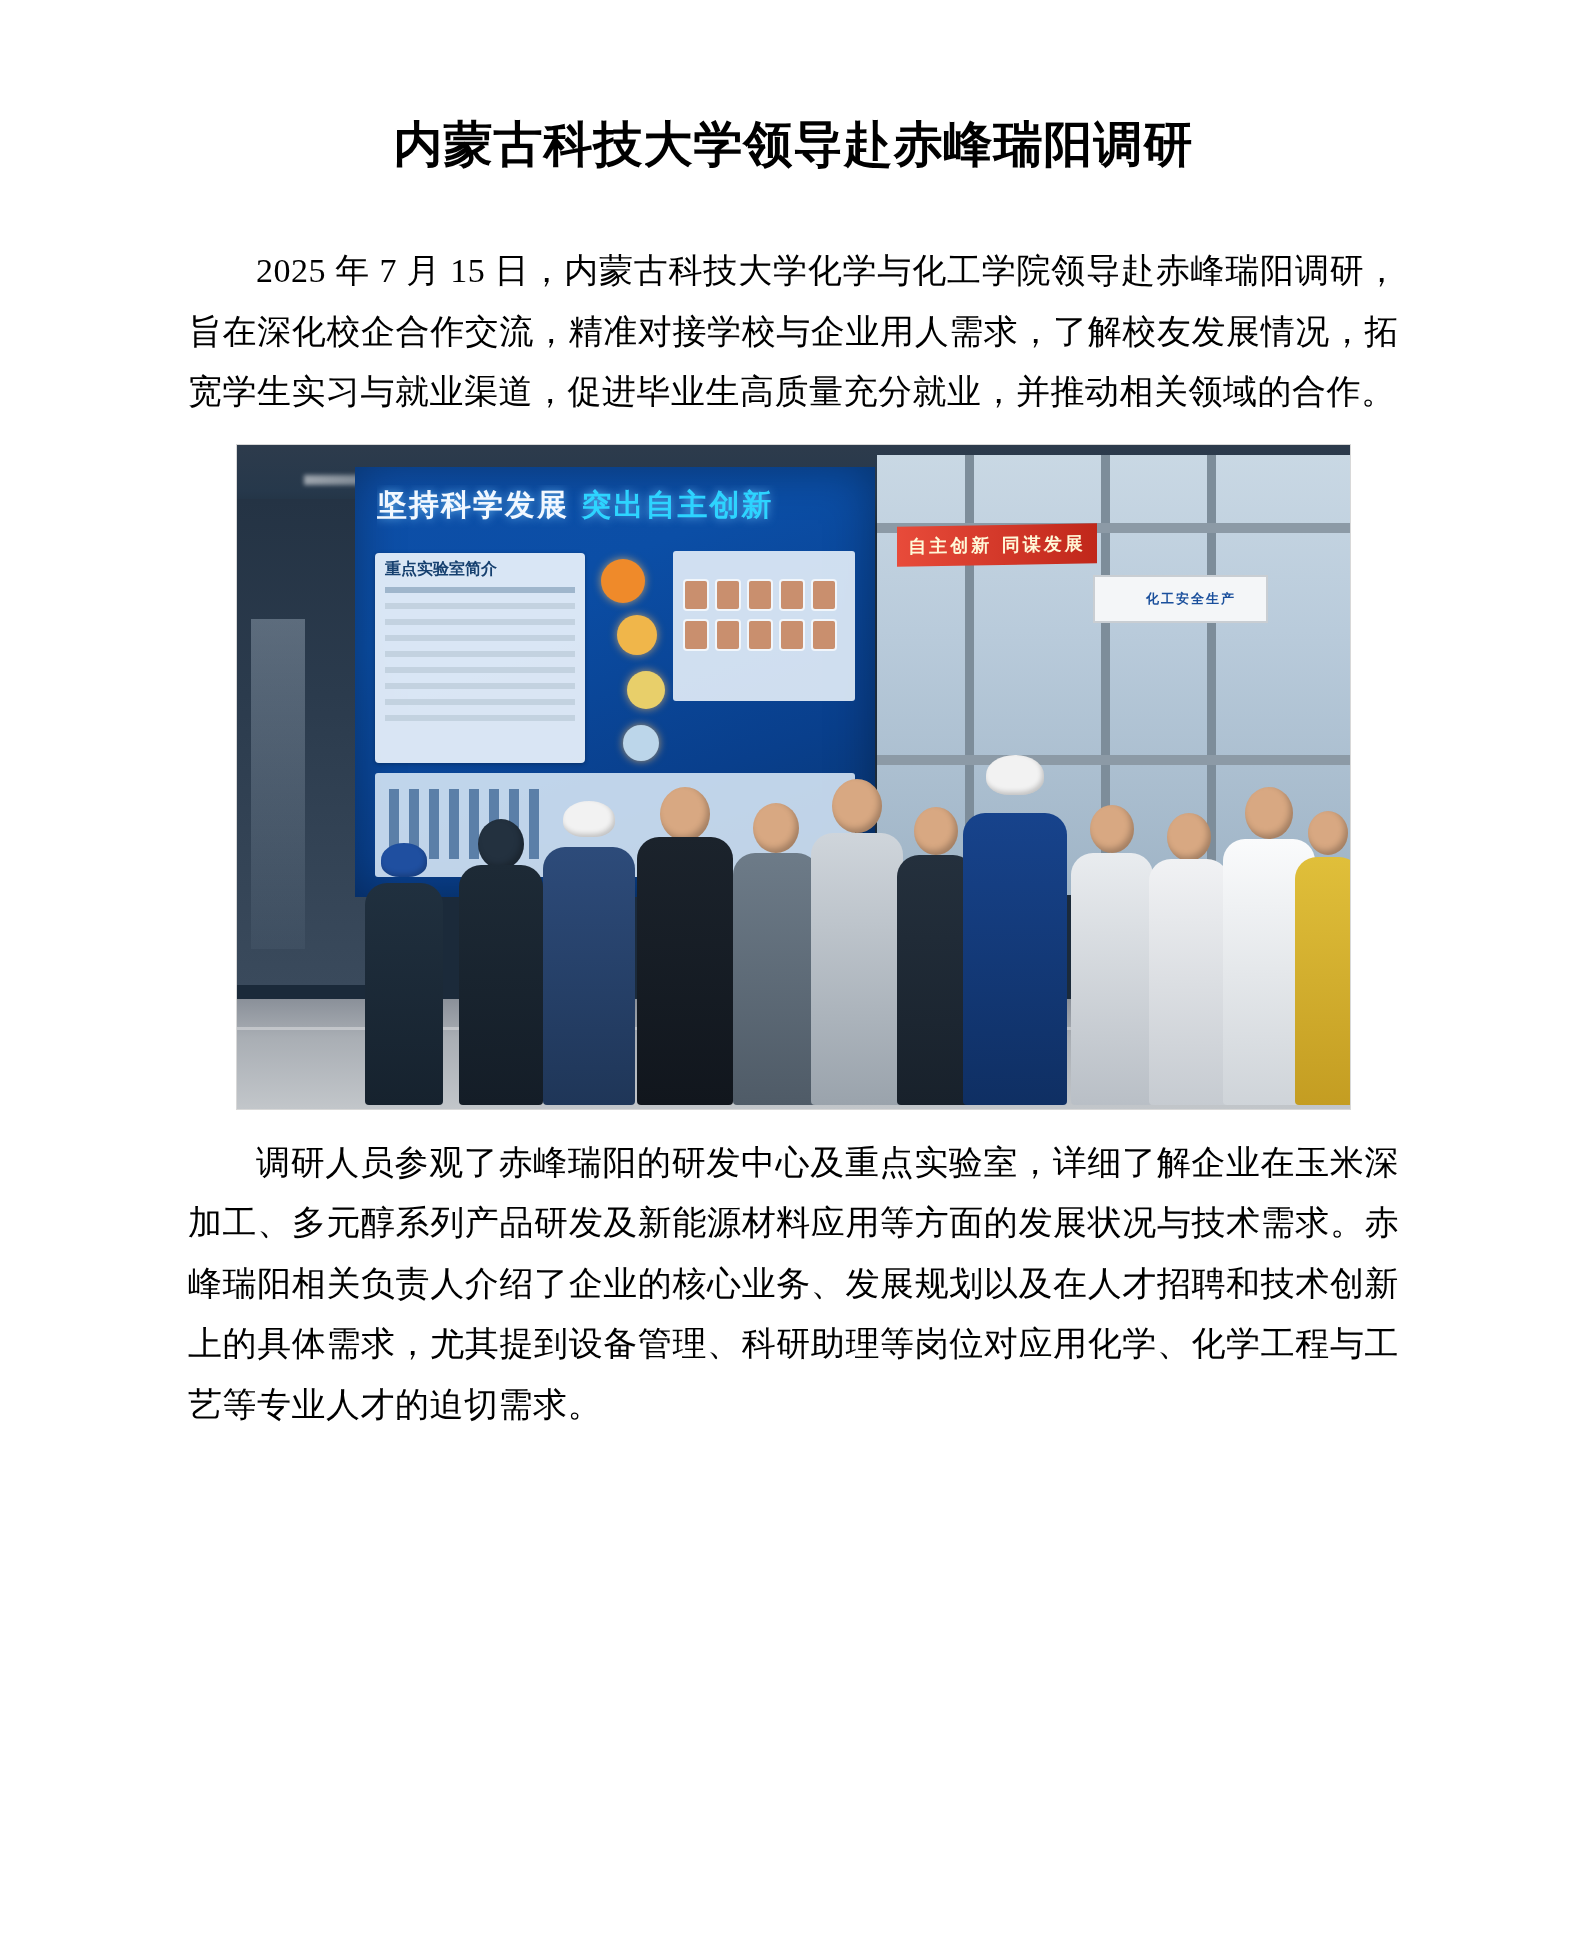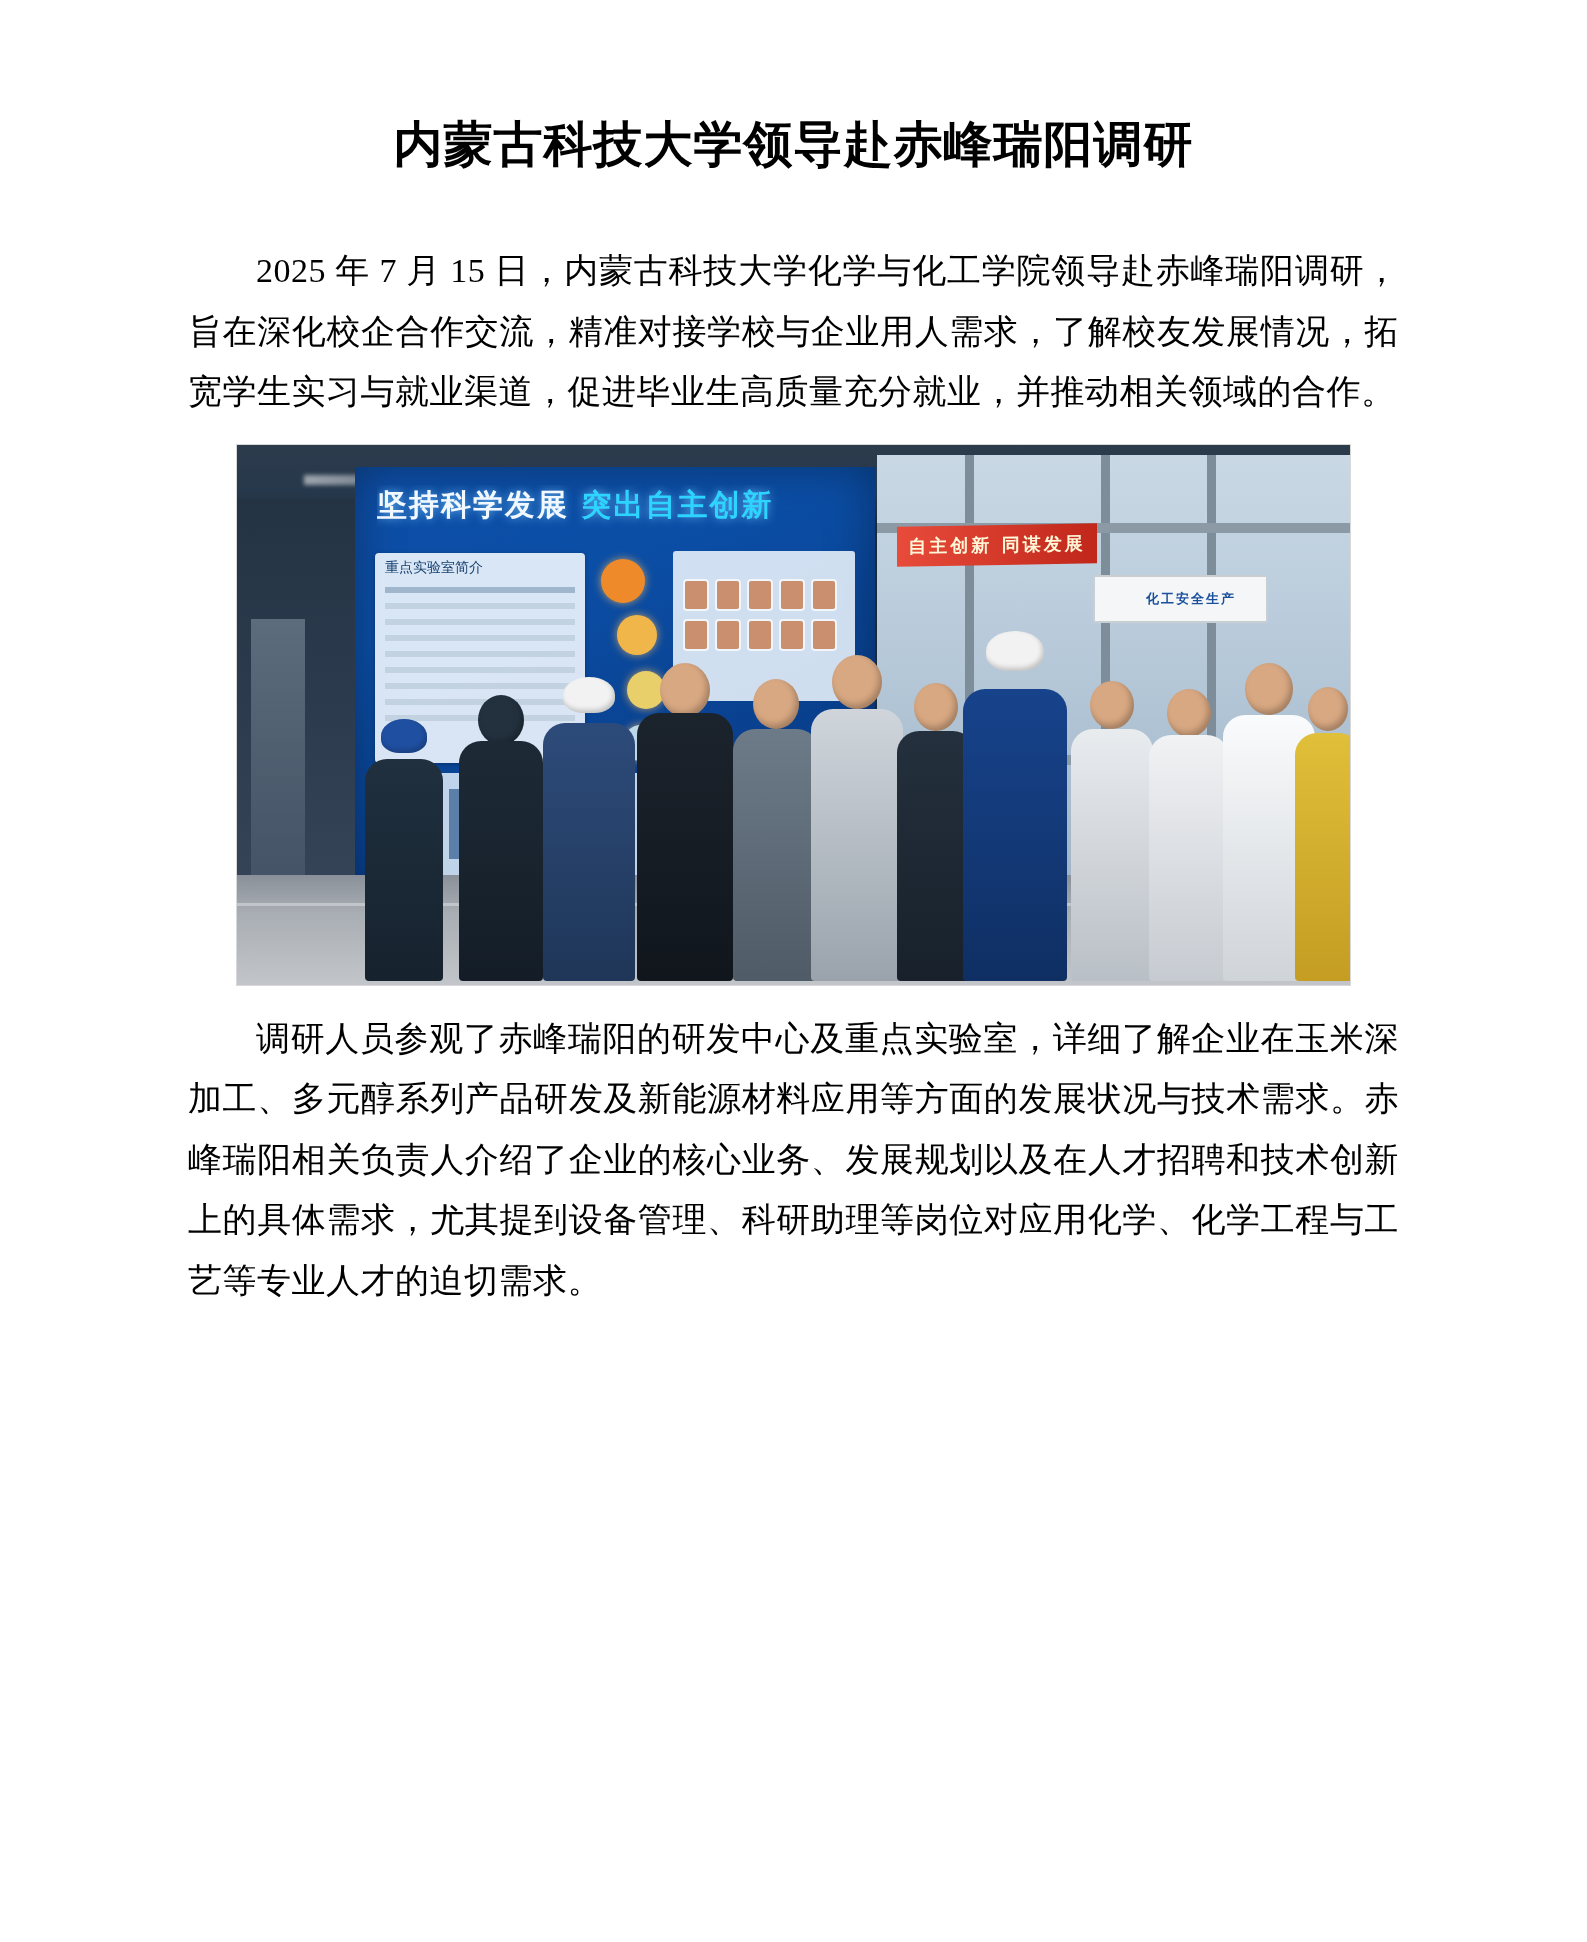"坚持科学发展 突出自主创新" .photo { height: 540px -> 664px }
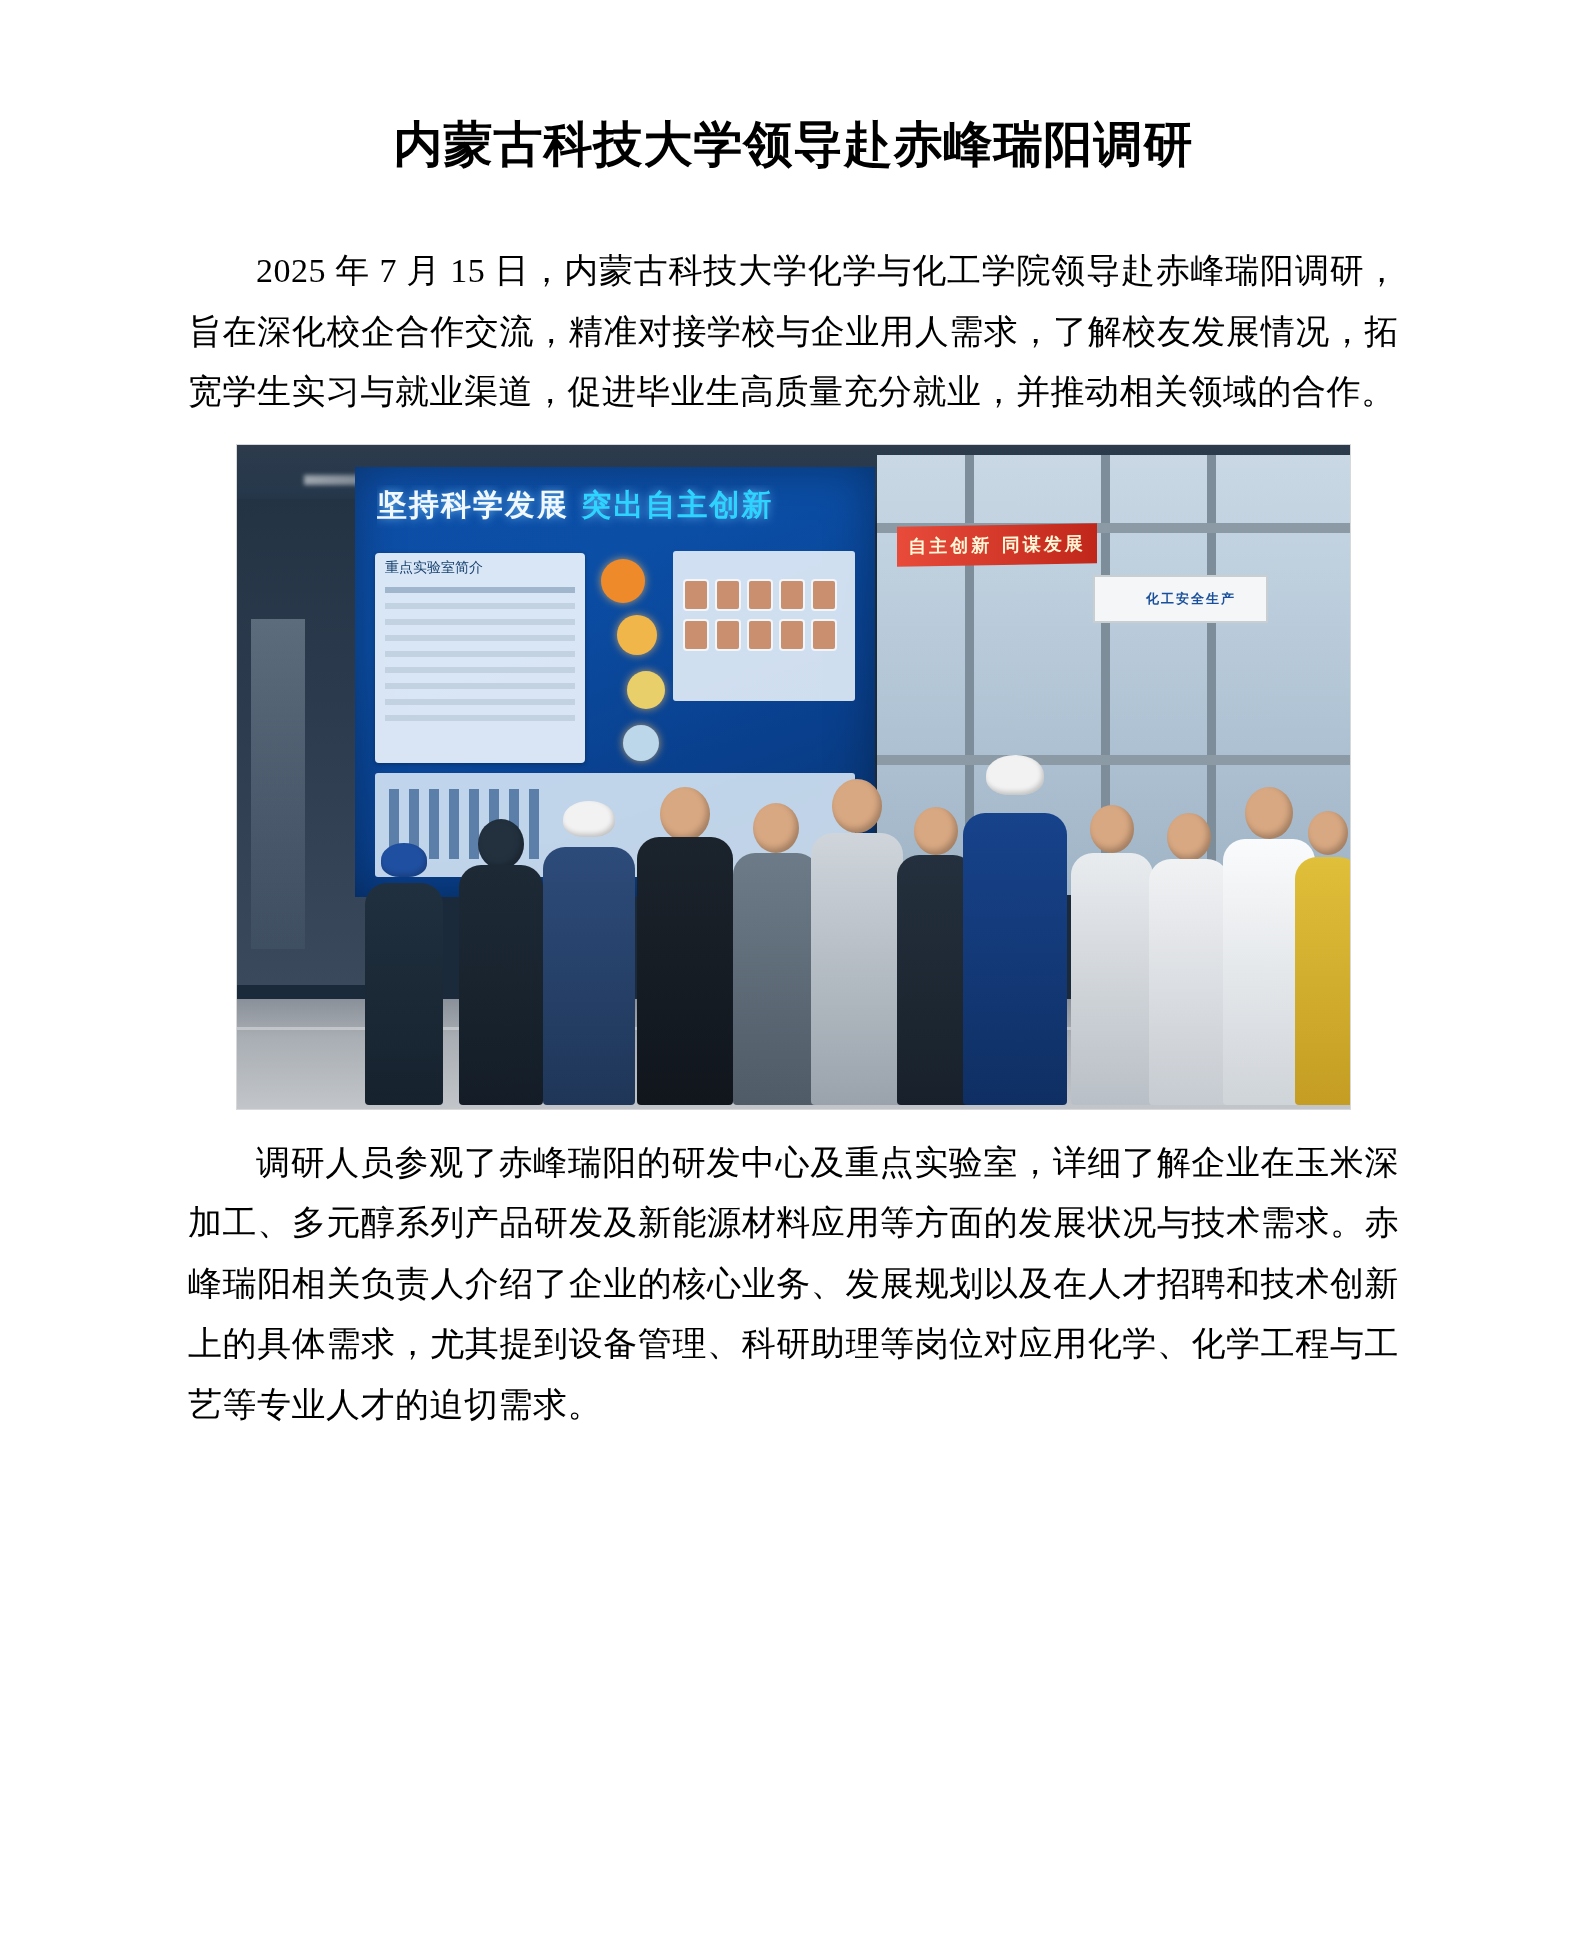"重点实验室简介" .ph-panel.p1 .cap { font-size: 14px -> 16px; font-weight: 400 -> 700 }
